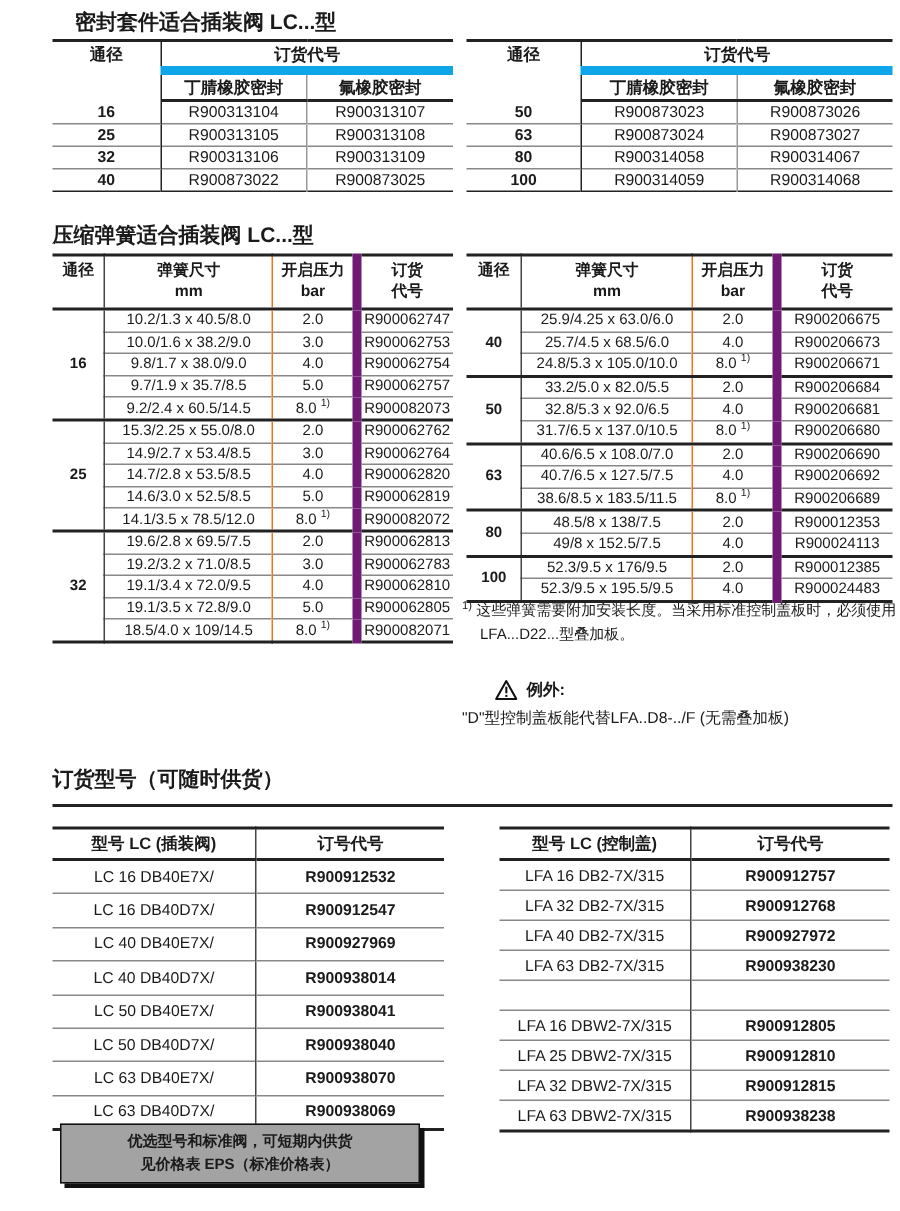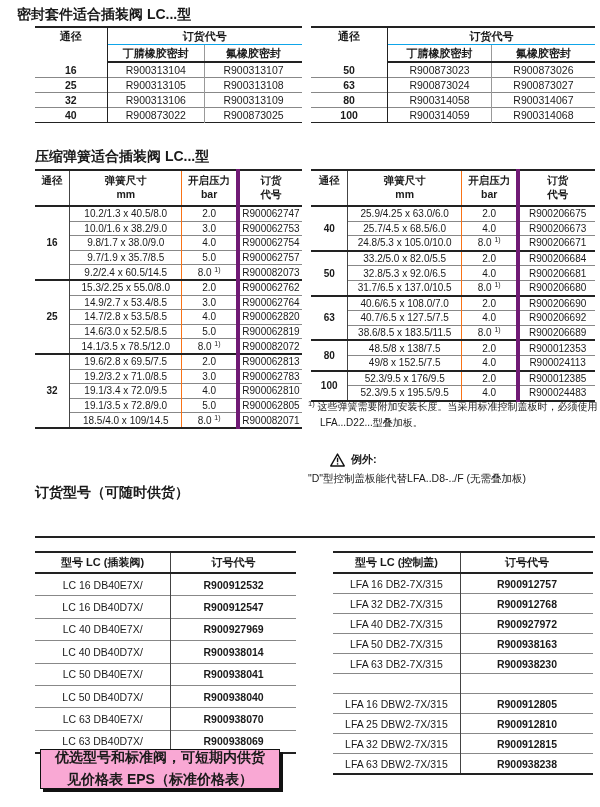"密封套件适合插装阀 LC...型" h2.sec-title { left: 17px -> 50px }
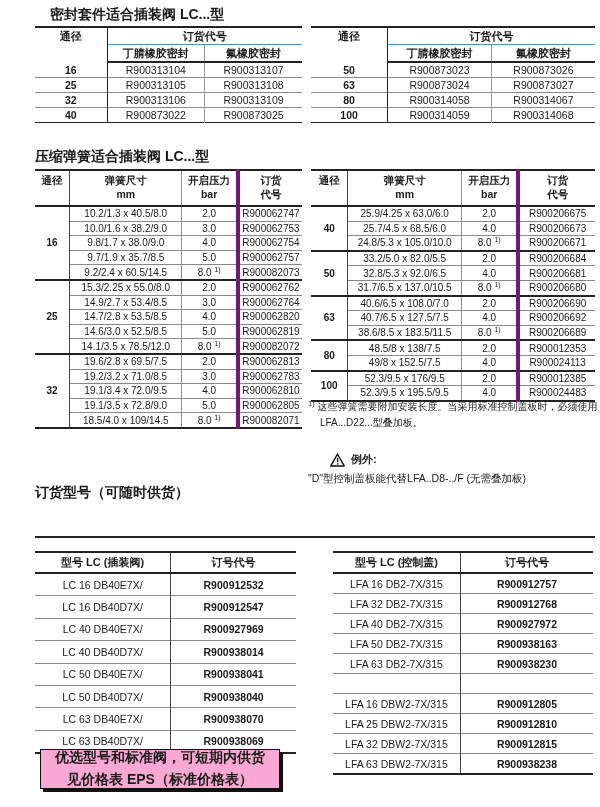"订货代号" .tbl-seal thead .oc-h { border-bottom: 1px solid #0ea5e9 -> 6px solid #0ea5e9 }
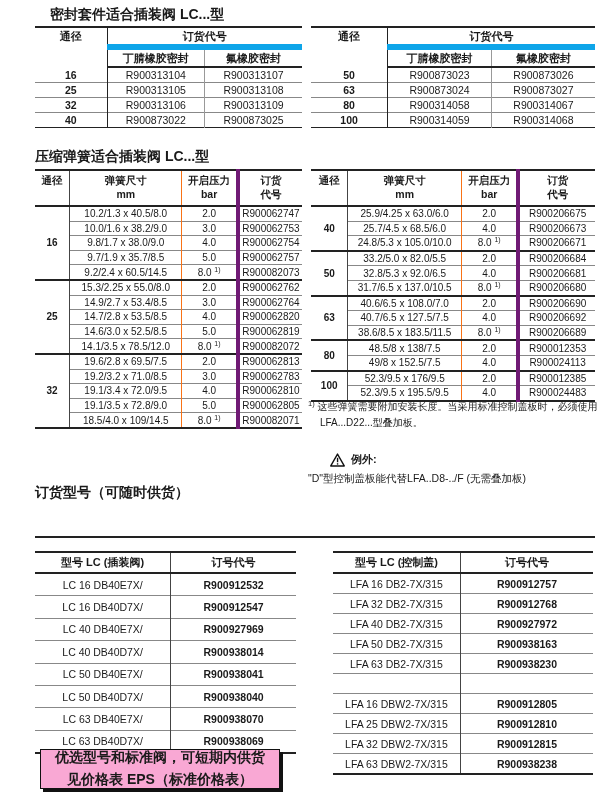"开启压力" .tbl-spring th.c-press,.tbl-spring td.c-press { border-right: 4px solid #701a75 -> 6px solid #701a75 }
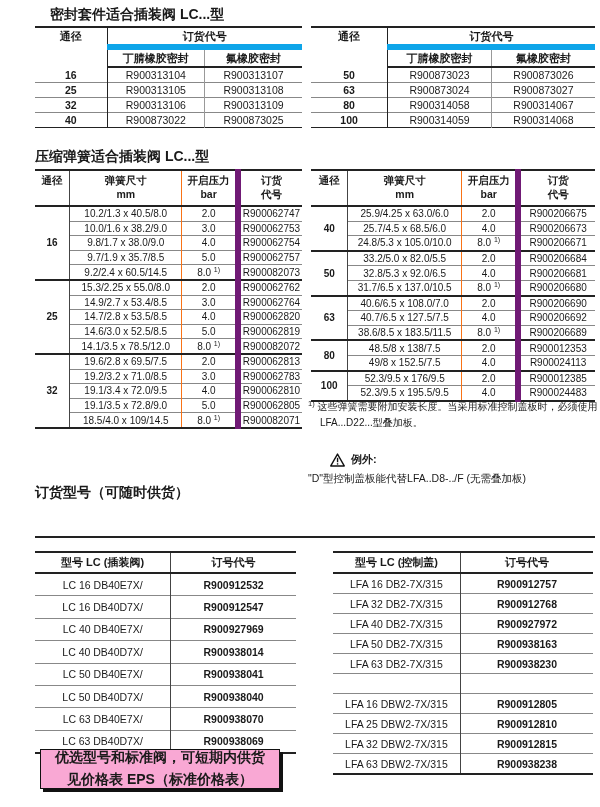"订货型号（可随时供货）" h2.sec-title { top: 484px -> 511px }
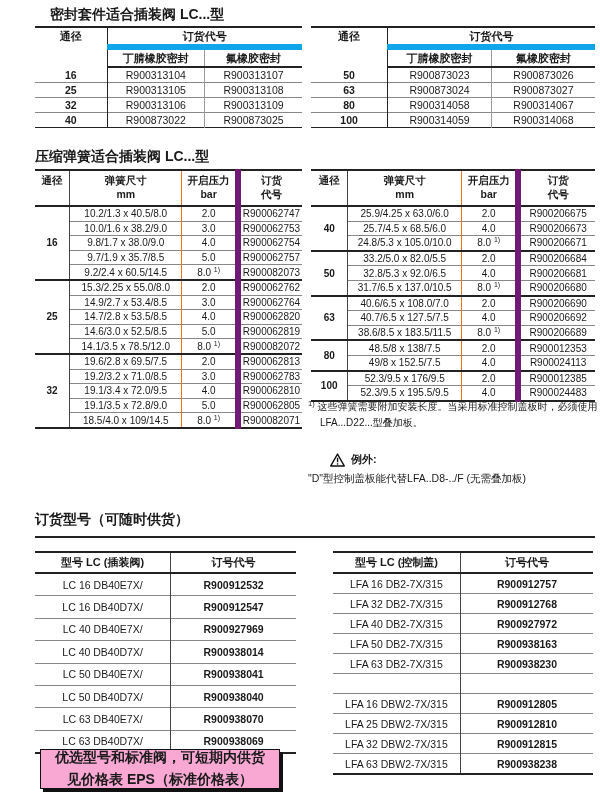"LFA 50 DB2-7X/315" tr { html: <tr> <td>LFA 50 DB2-7X/315</td> <td>R900938163</td> </tr> -> none }
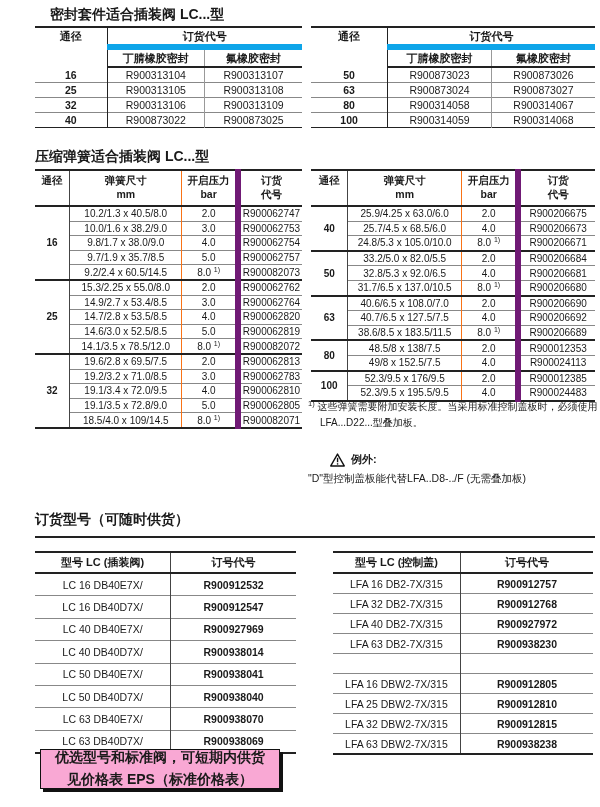"优选型号和标准阀，可短期内供货" .note-box { background: #f9a8d4 -> #a3a3a3; font-size: 14px -> 10px }
